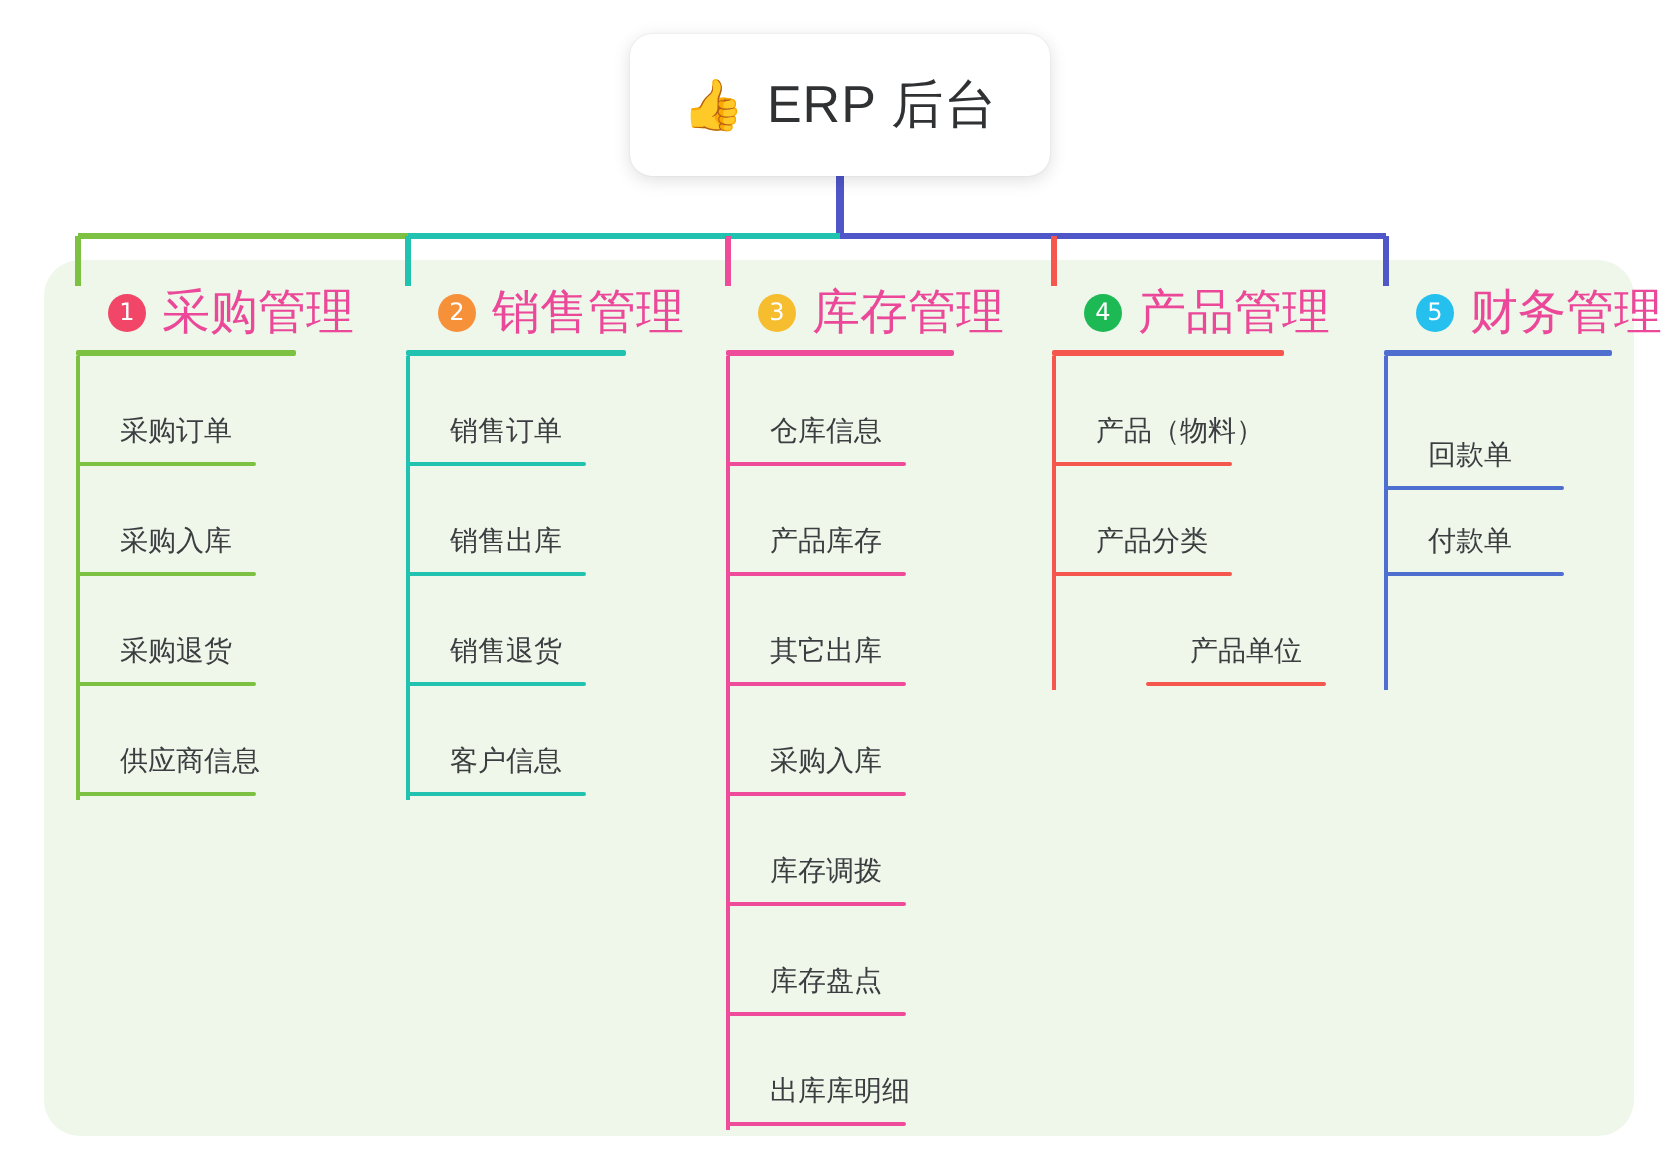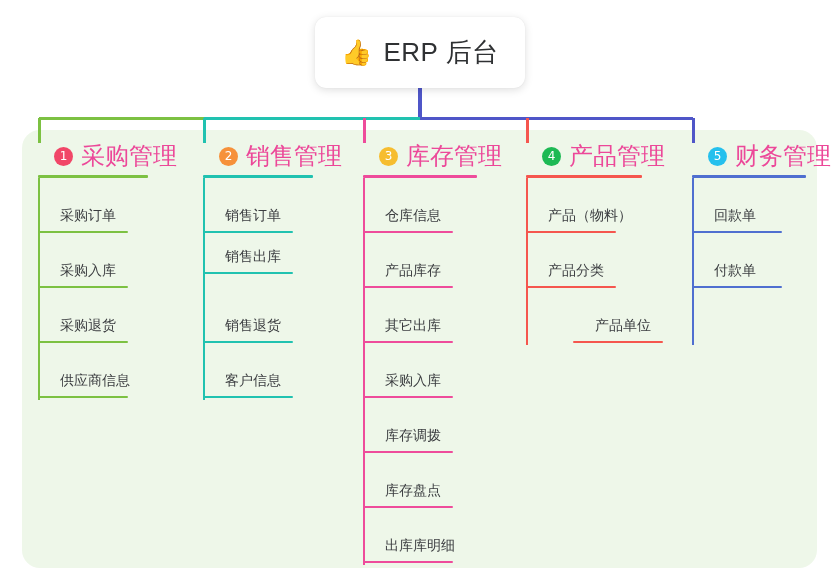"回款单" div.leaf { top: 0px -> 12px }
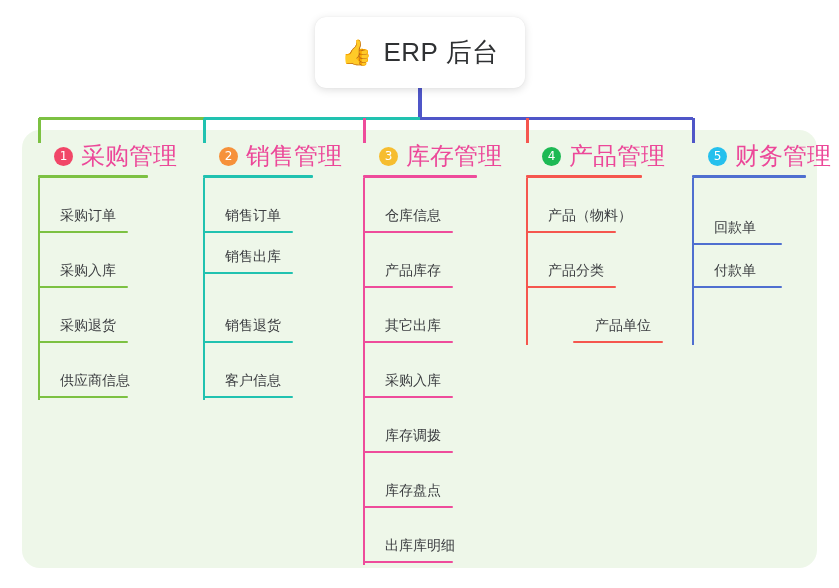"销售出库" div.leaf { top: 41px -> 55px }
